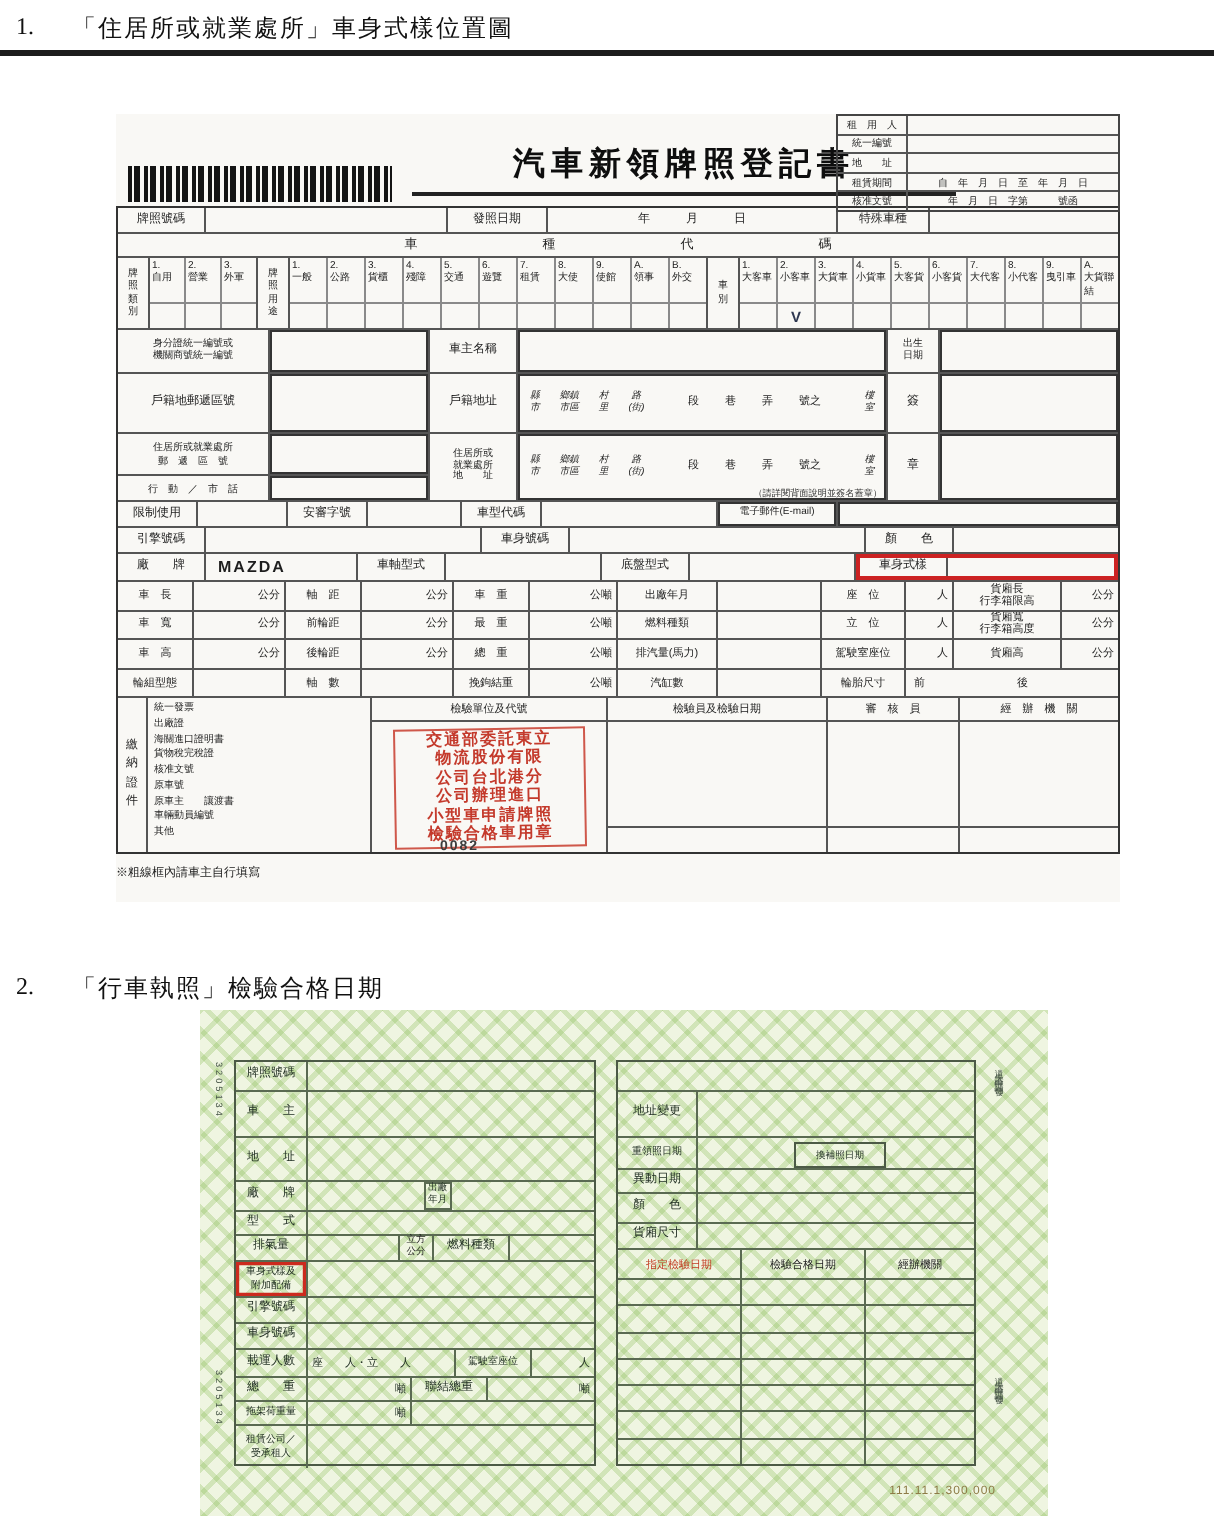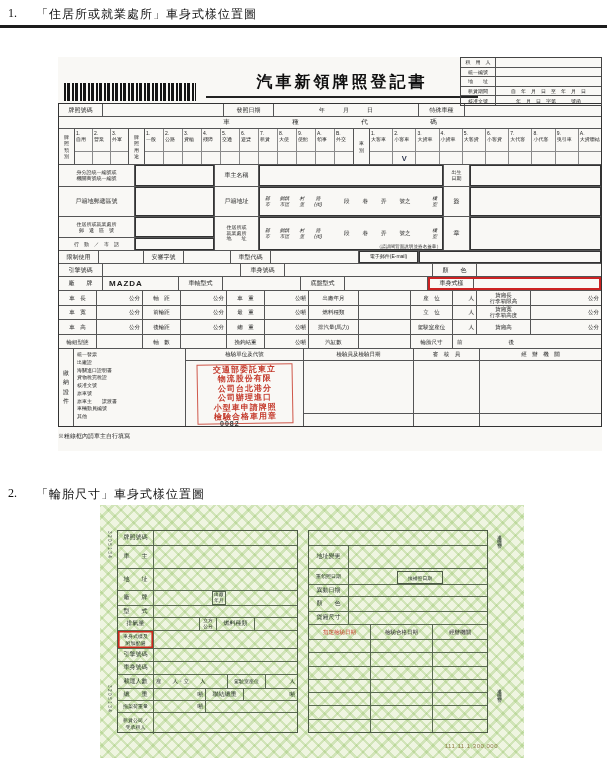"汽車新領牌照登記書" .f1 { width: 544px -> 502px }
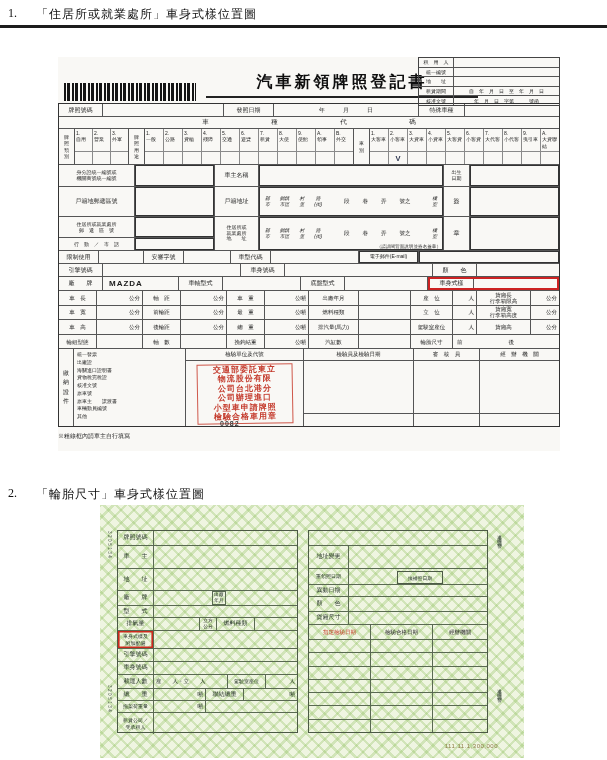"「輪胎尺寸」車身式樣位置圖" div.htitle2 { text: 輪胎尺寸」車身式樣位置圖 -> 行車執照」檢驗合格日期 }
